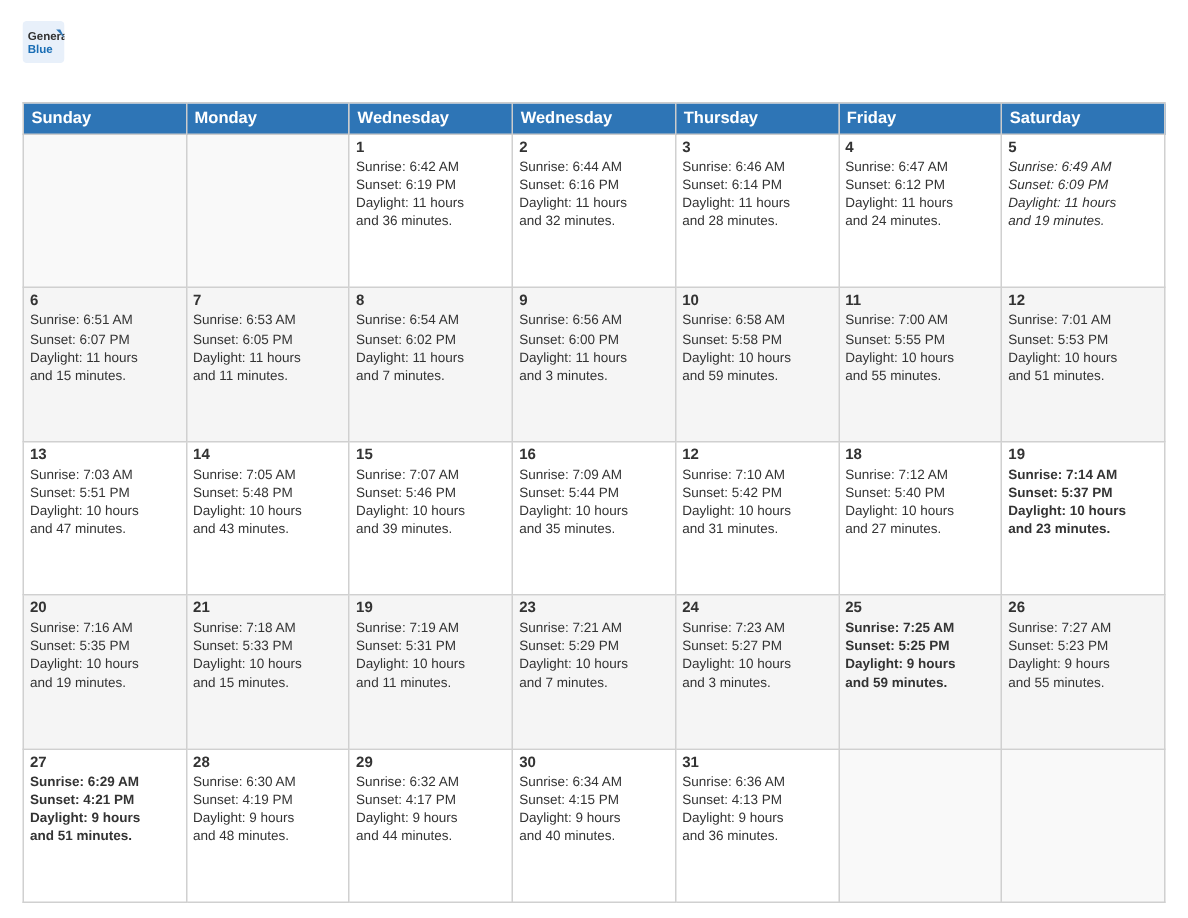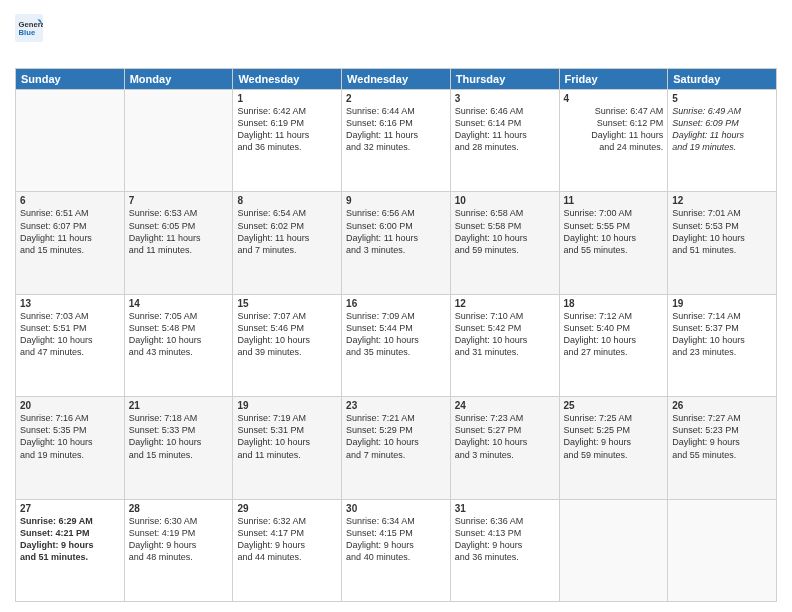"Sunrise: 6:47 AM" div.cell-content { text-align: right -> none }
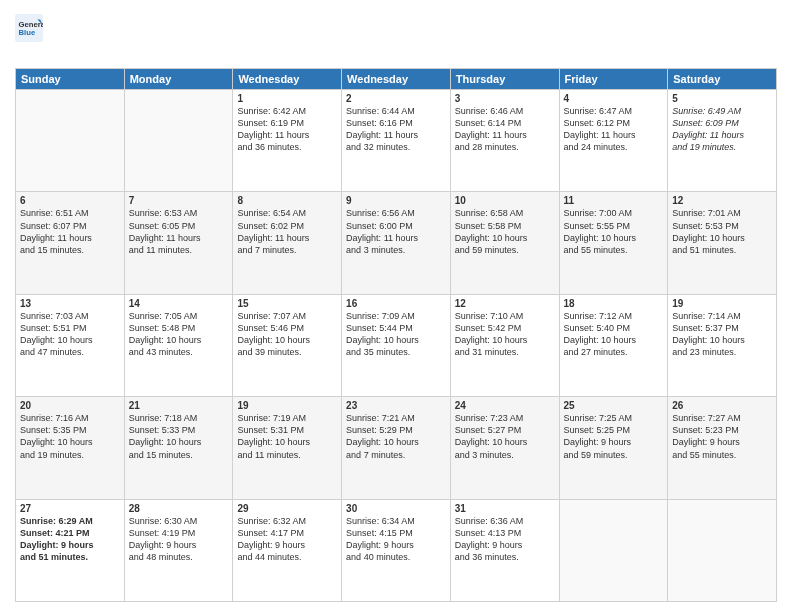"Sunrise: 7:14 AM" div.cell-content { font-weight: none -> bold }
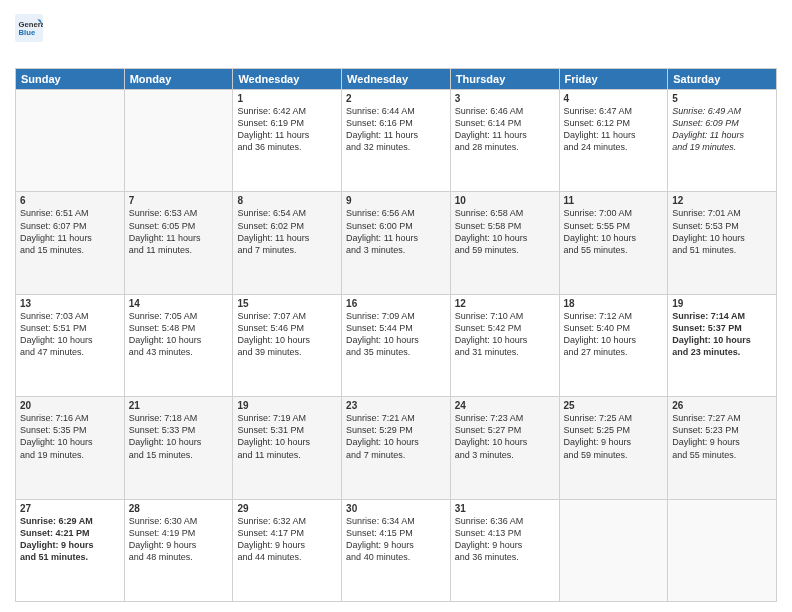"Sunrise: 7:25 AM" div.cell-content { font-weight: none -> bold }
